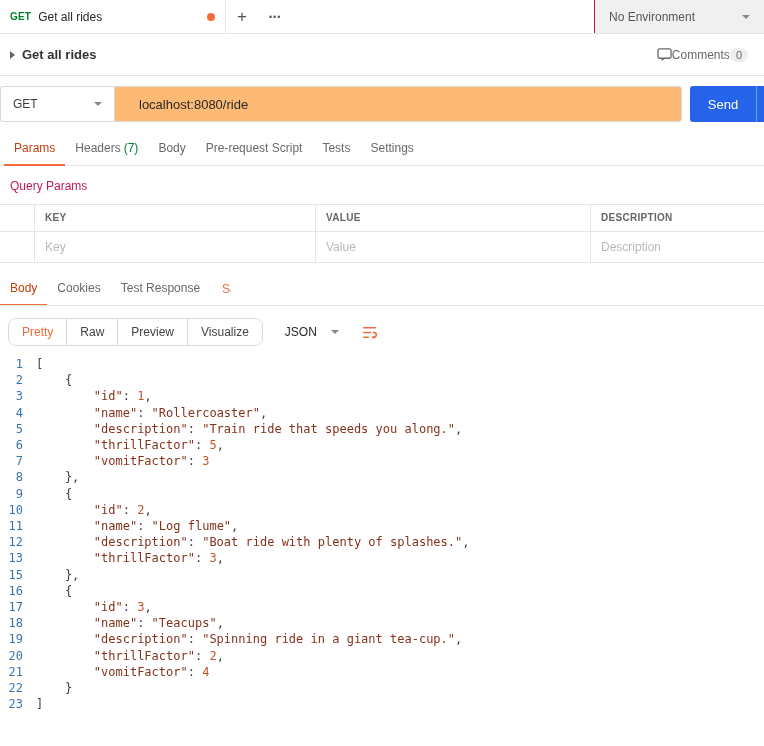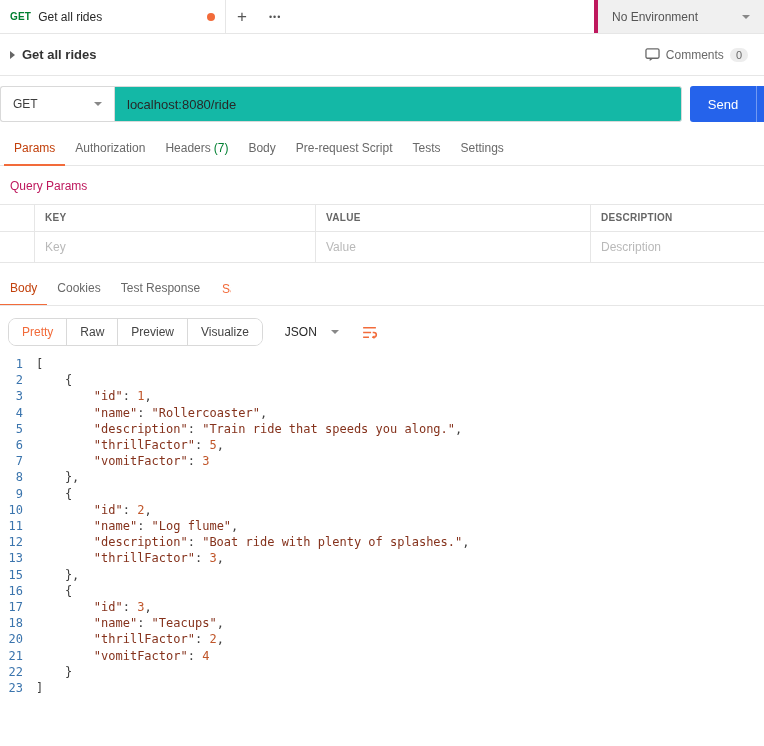"No Environment" .env-select { border-left: 4px solid #be185d -> 1px solid #be185d }
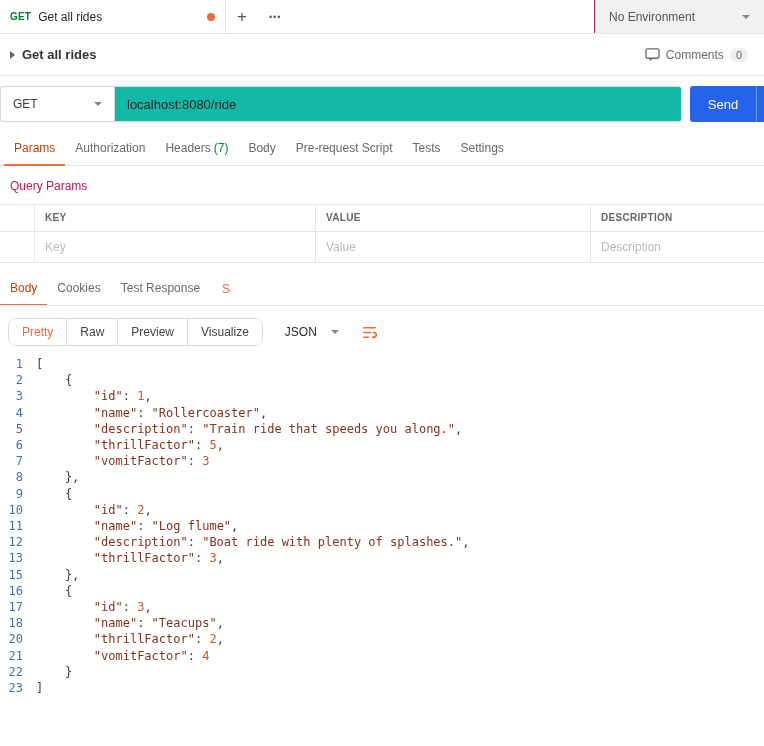"Comments" .comments { gap: 6px -> none }
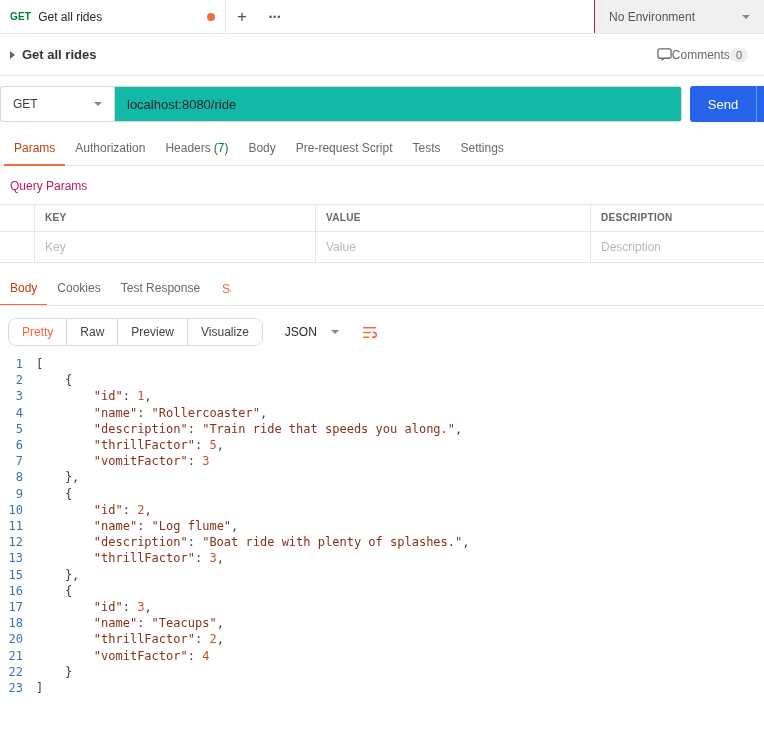"localhost:8080/ride" .url-input { background: #14b8a6 -> #fdba74; padding: 0 12px -> 0 24px }
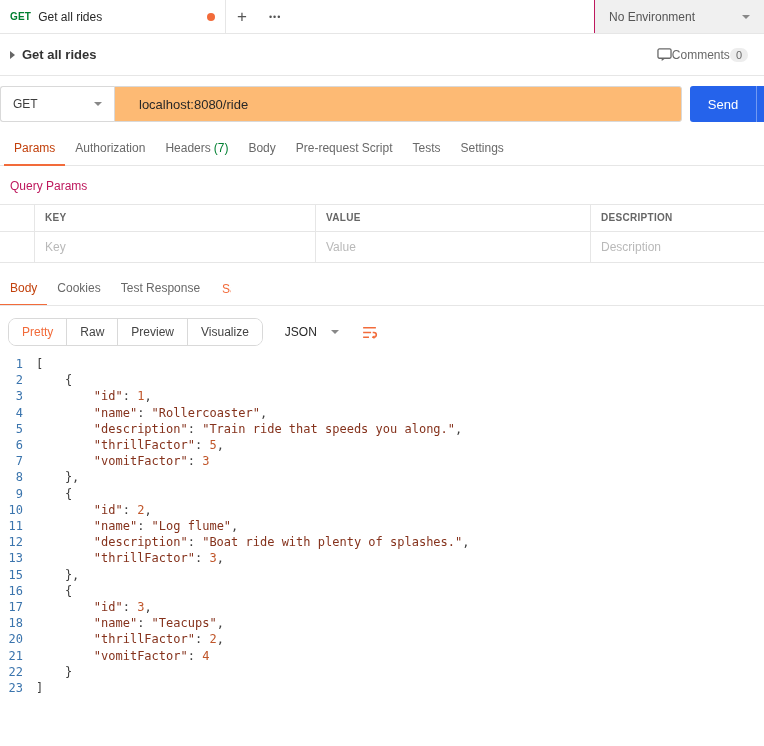"Authorization" div.tab { html: <div><span>Authorization</span><span></span></div> -> none }
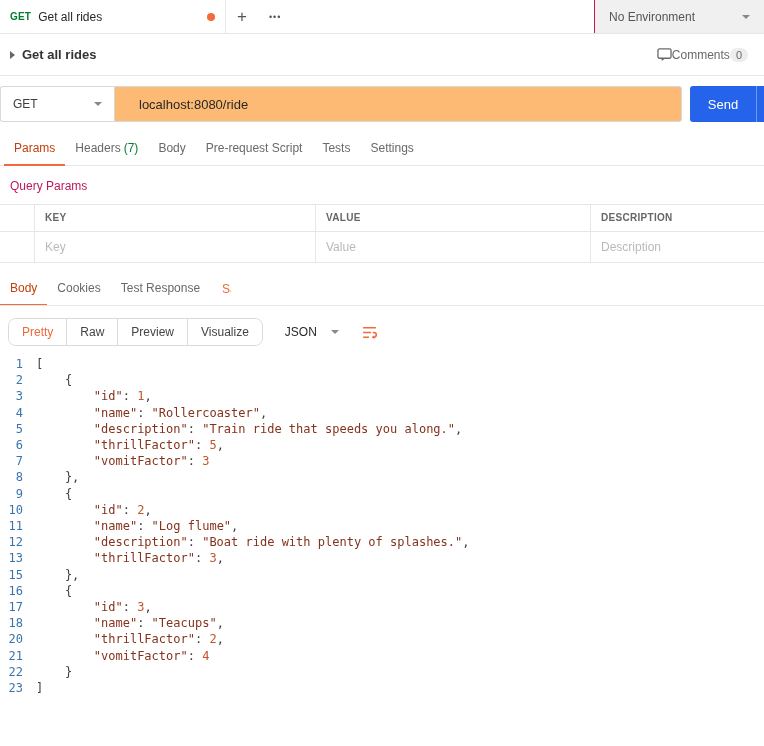"19" div.code-line { html: none -> <div> <span>19</span> <span> <span>"description"</span>: <span>"Spinning ride in a giant tea-cup."</span>,</span> </div> }
